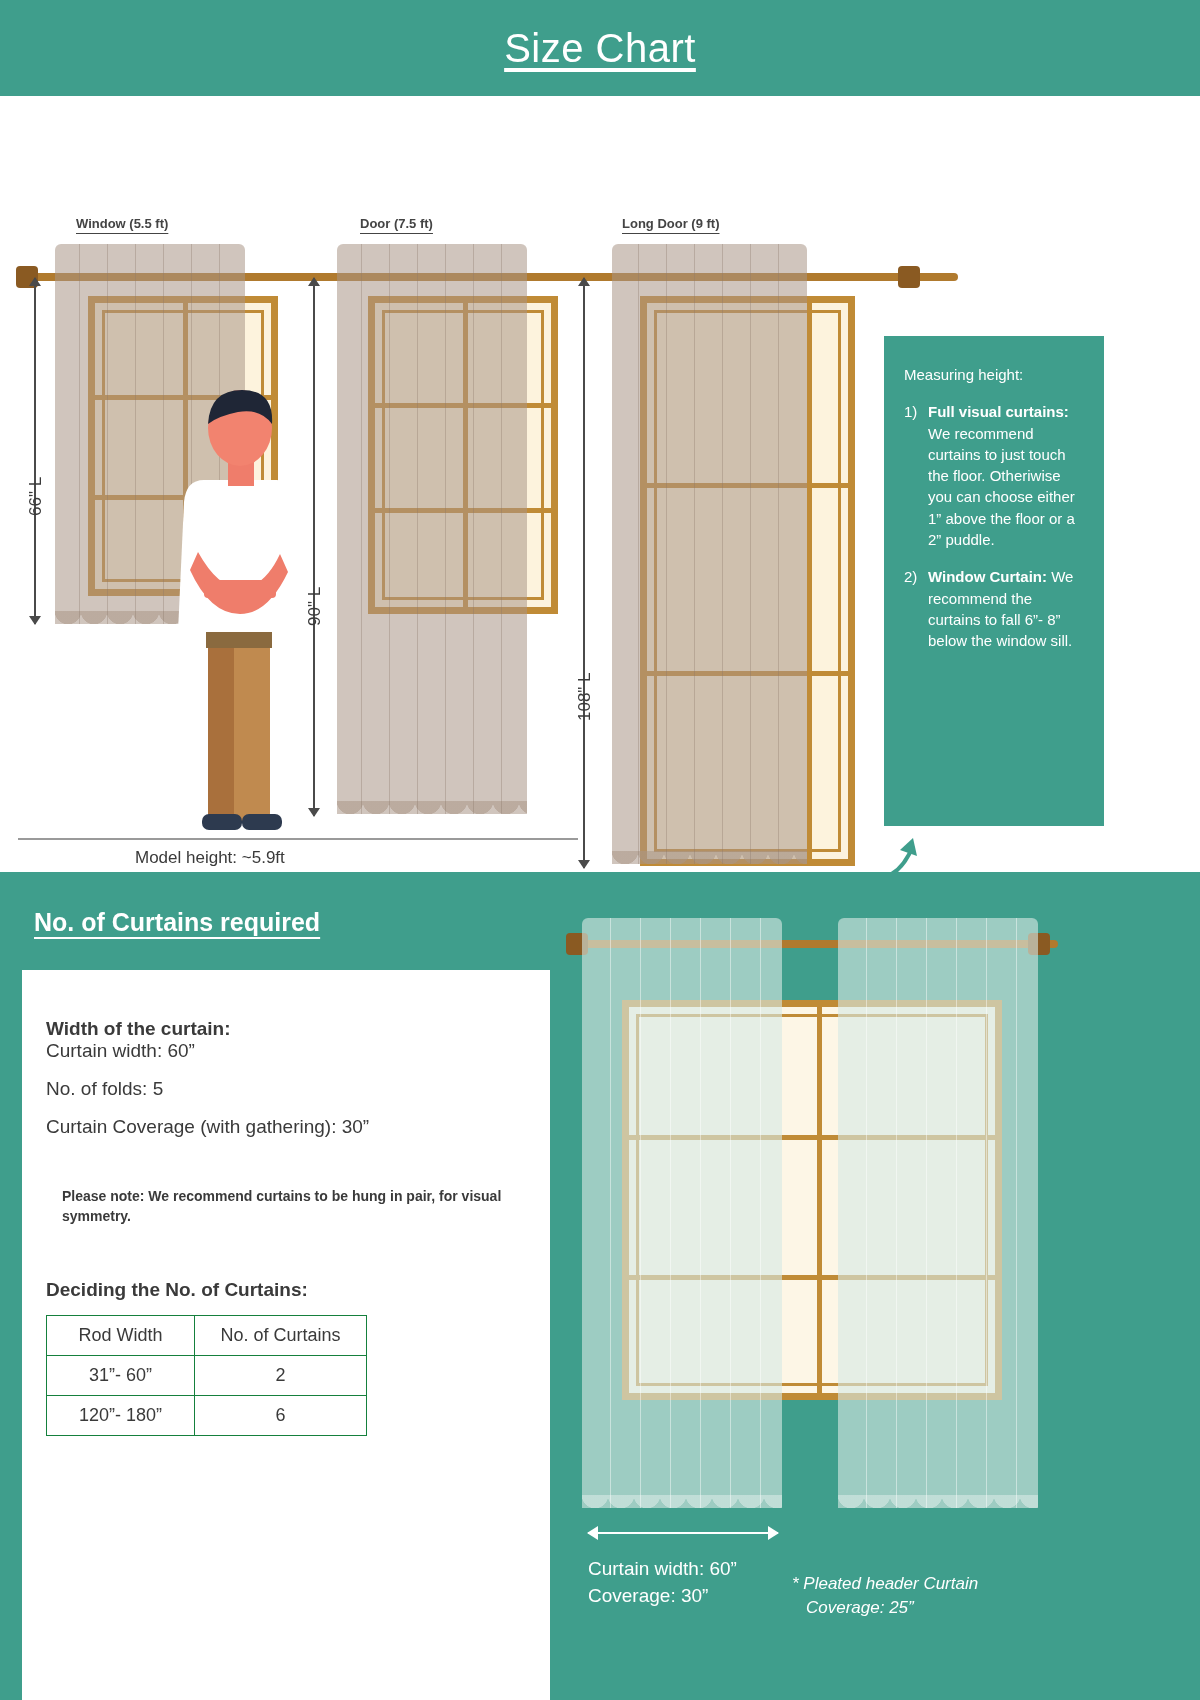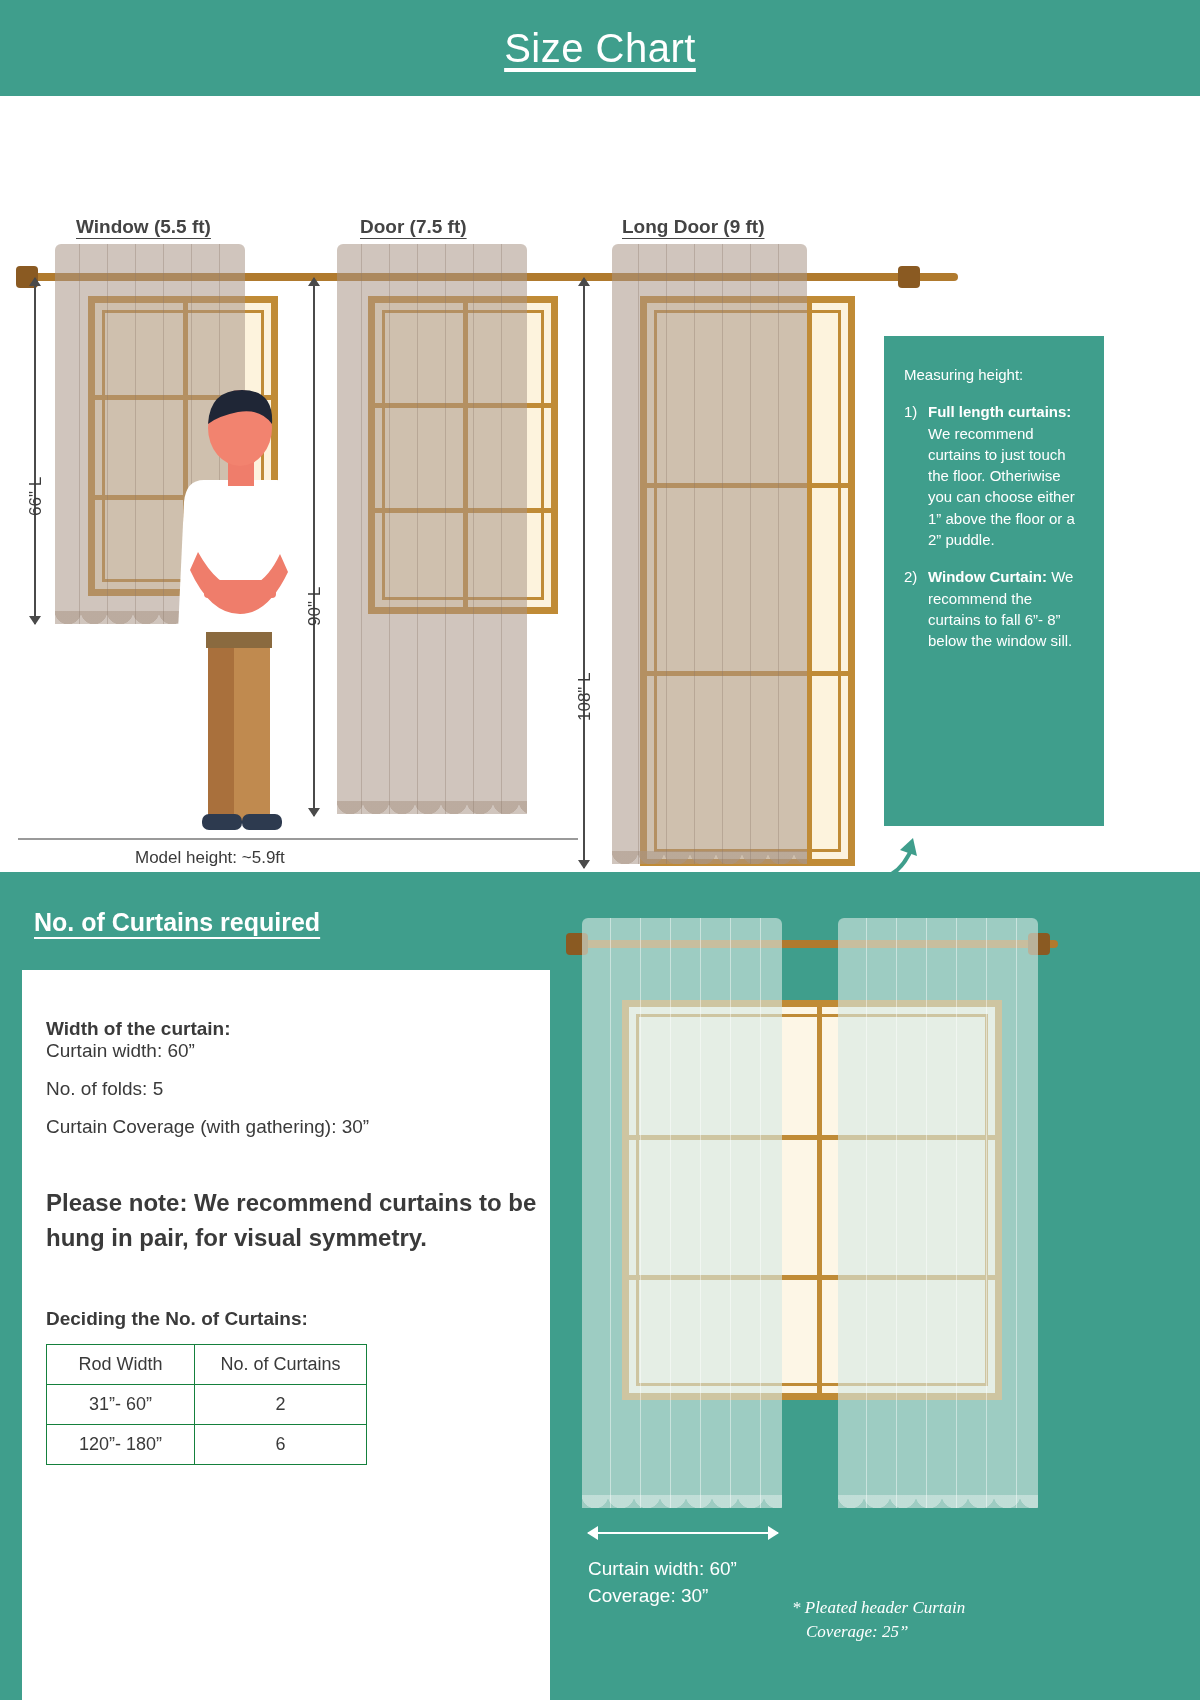"Window (5.5 ft)" .col-title { font-size: 19px -> 13px }
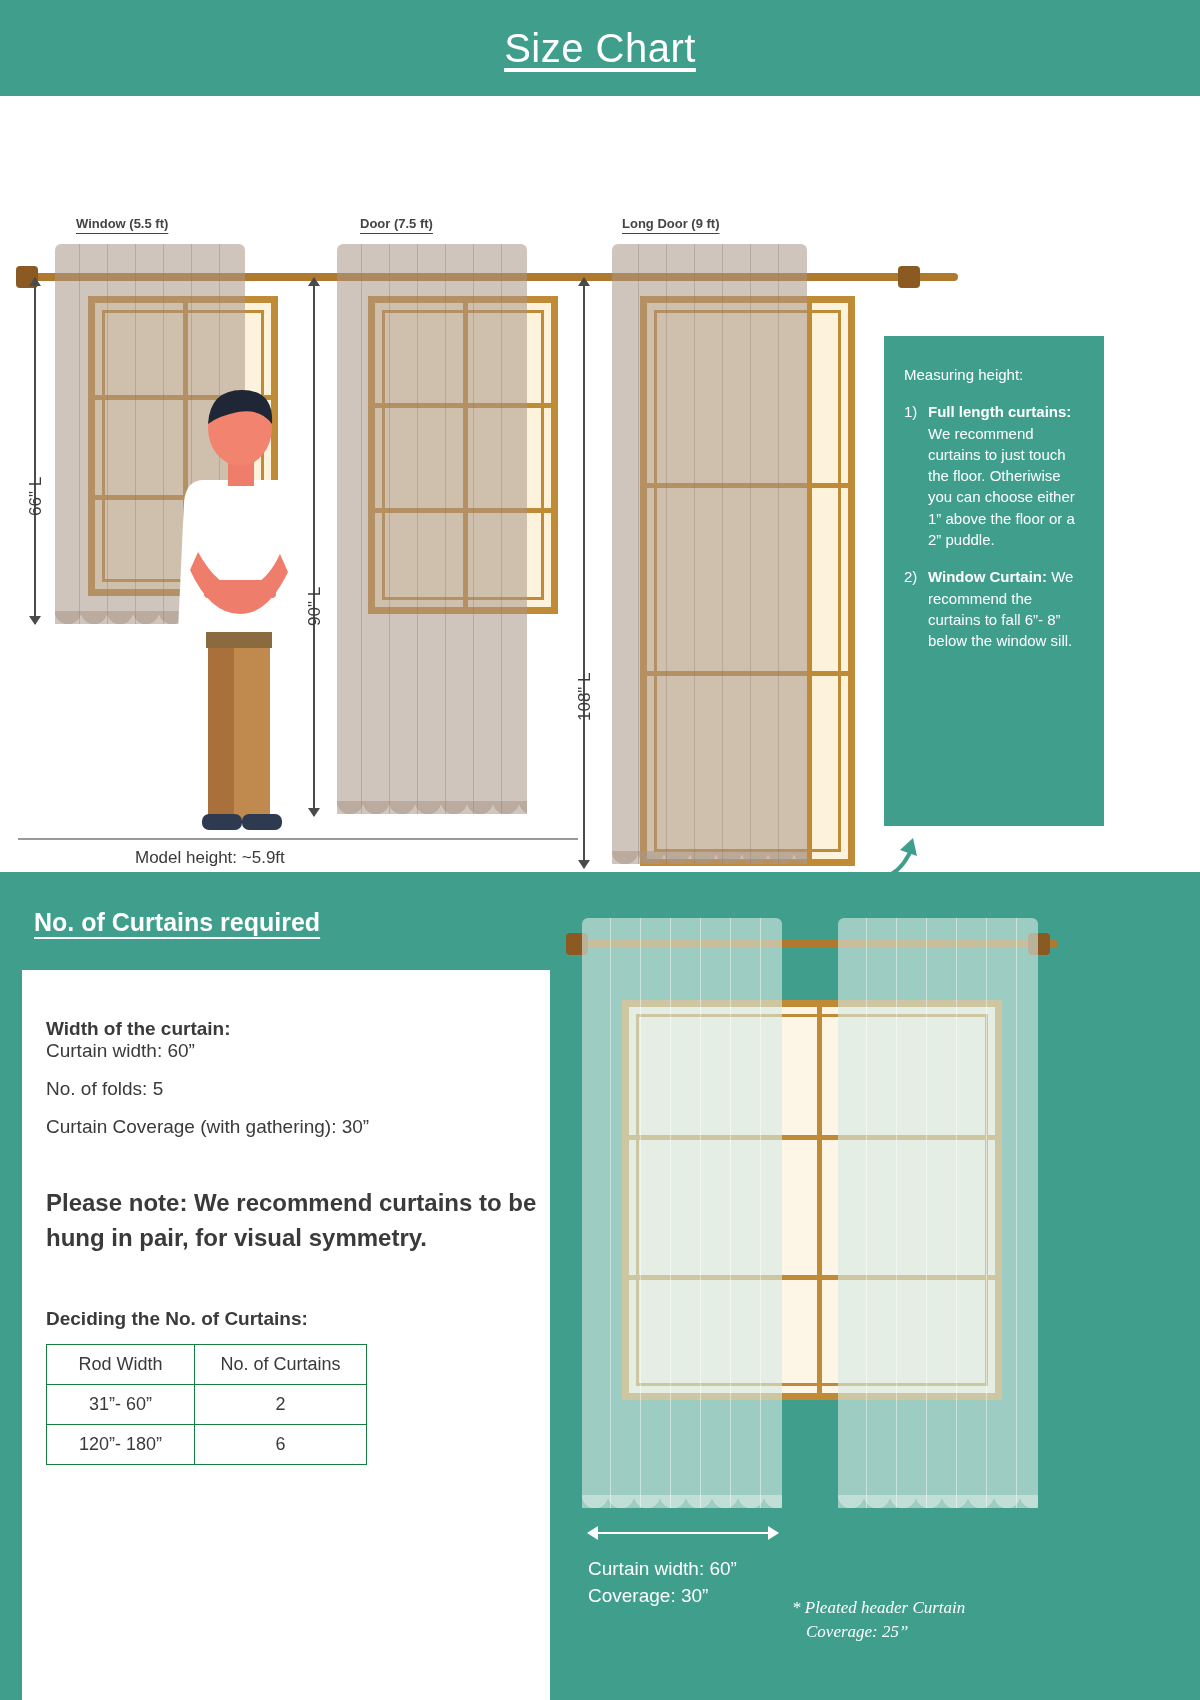"Full length curtains:" b { text: length -> visual }
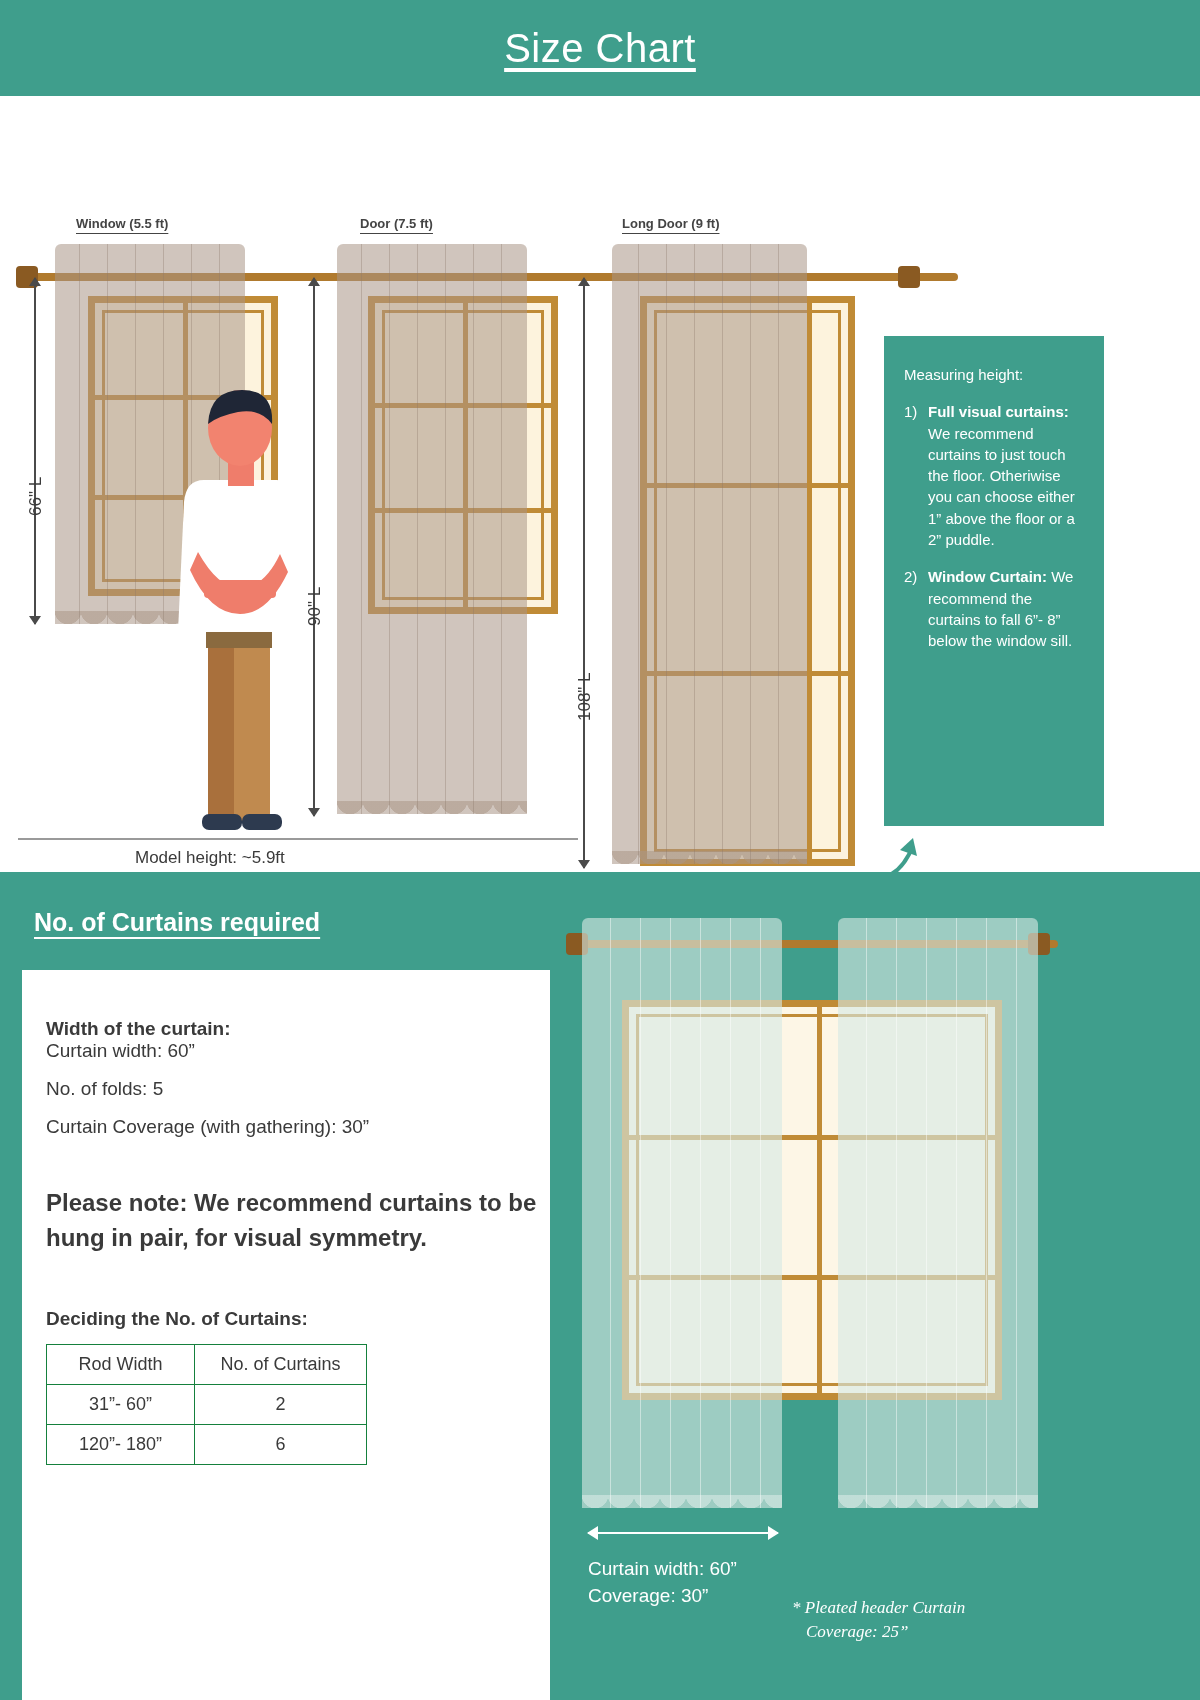"Please note: We recommend curtains" .white-card .note { font-size: 24px -> 14px; margin: 48px 0 0 0 -> 48px 0 0 16px }
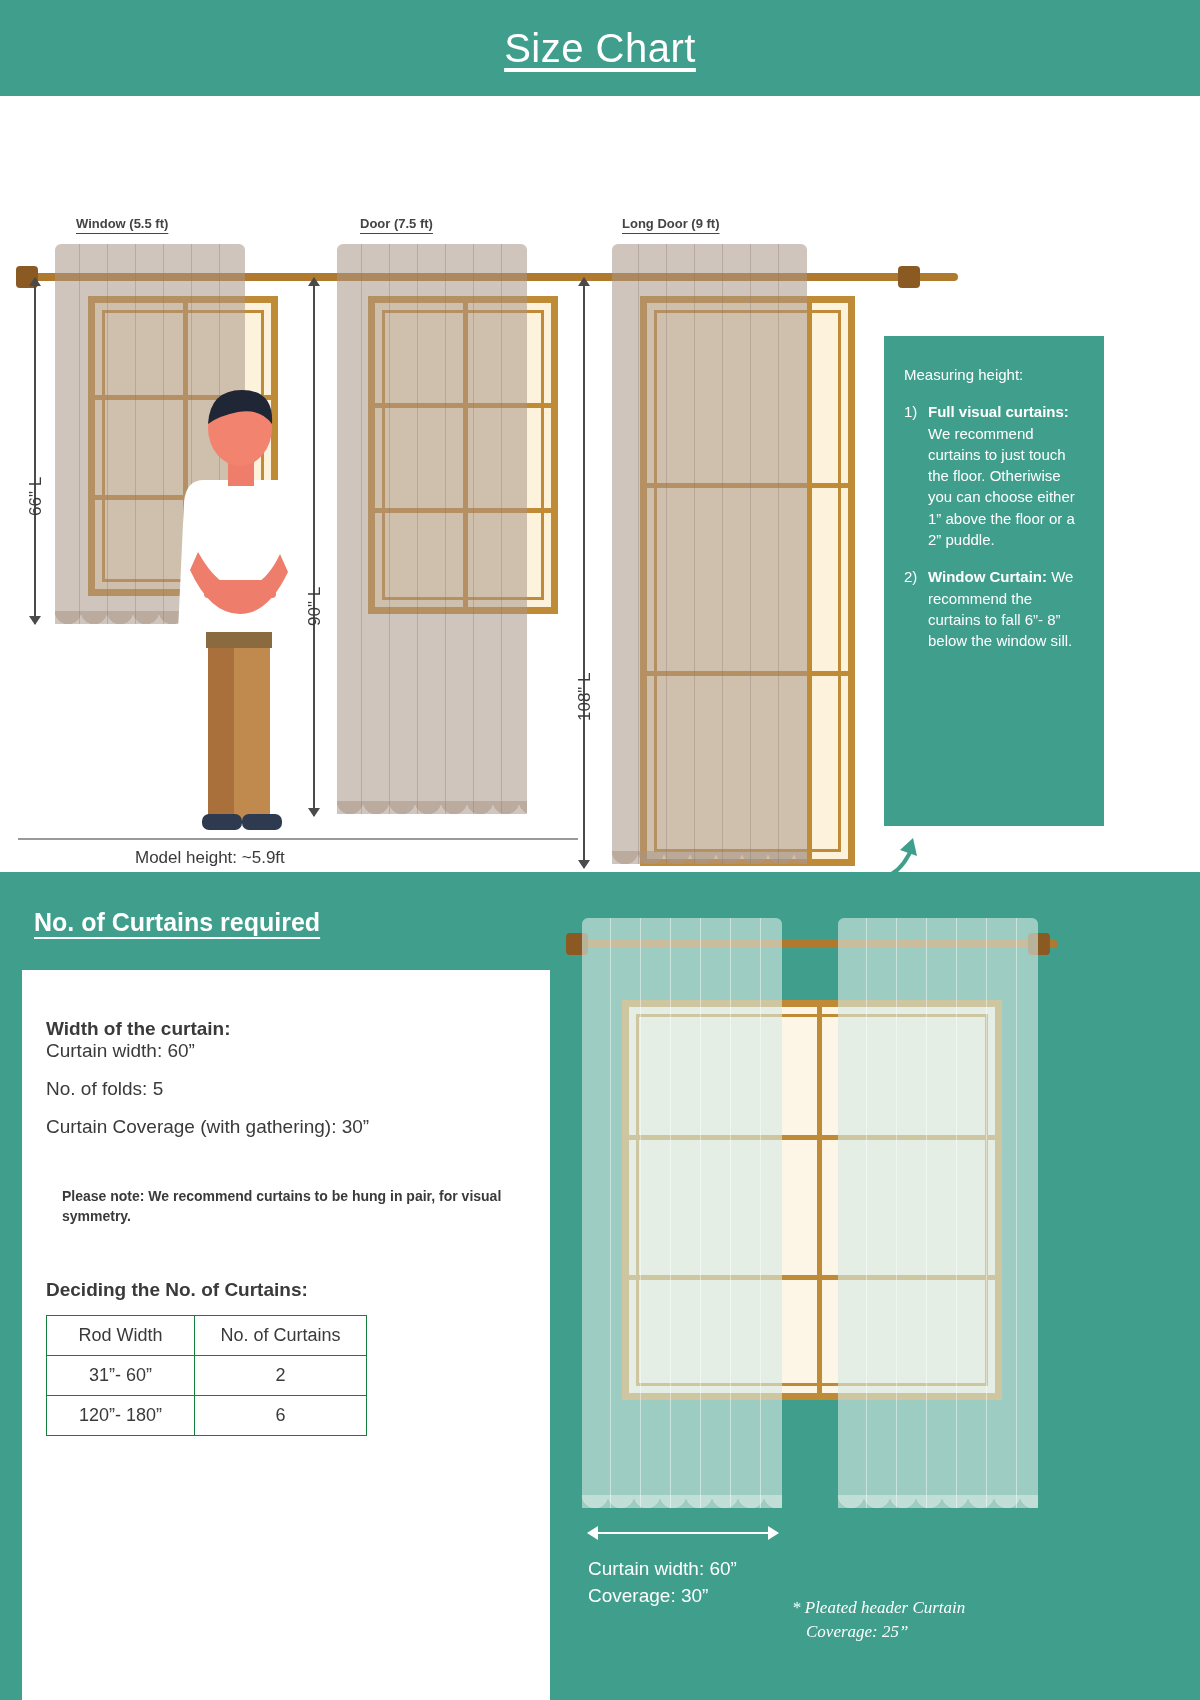"* Pleated header Curtain" div.b-cap { font-family: Liberation Serif, serif -> none; top: 724px -> 700px }
